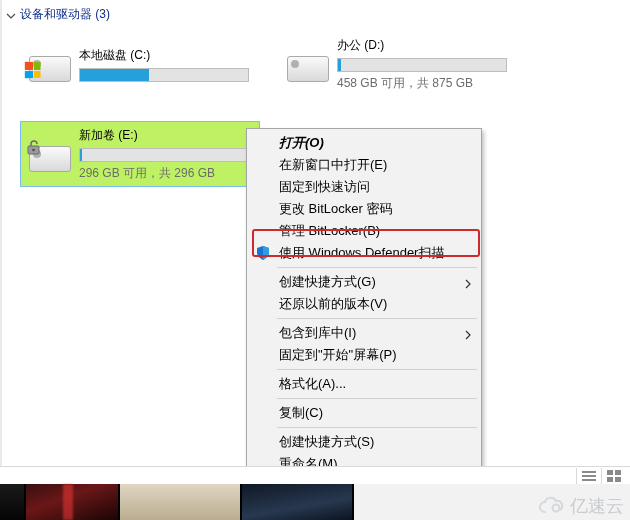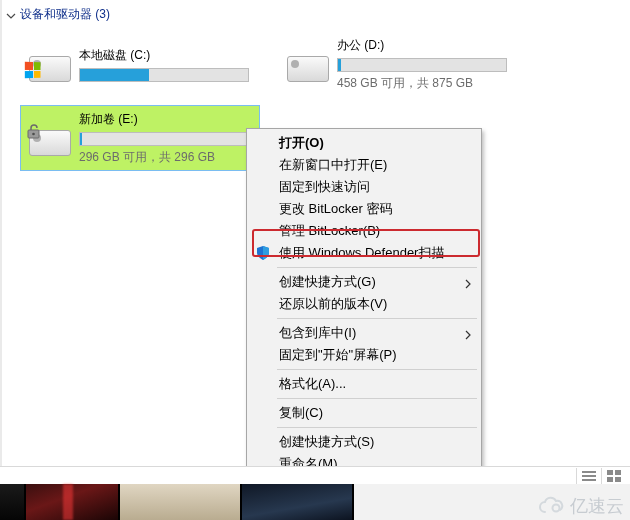"本地磁盘 (C:)" .drives { gap: 8px 18px -> 24px 18px }
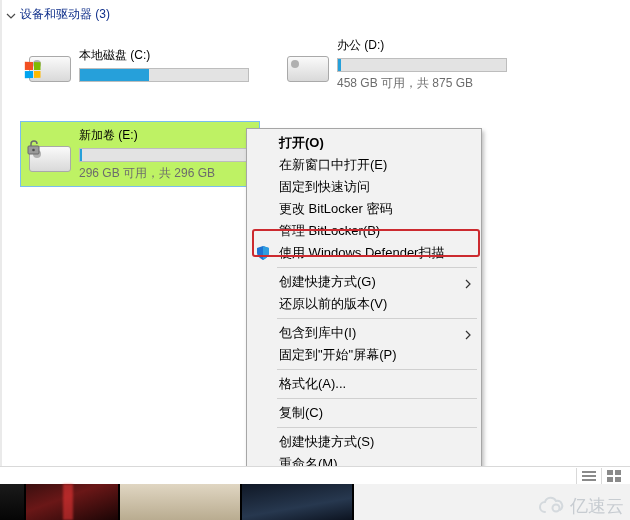"打开(O)" .ctx-item.bold { font-style: none -> italic }
